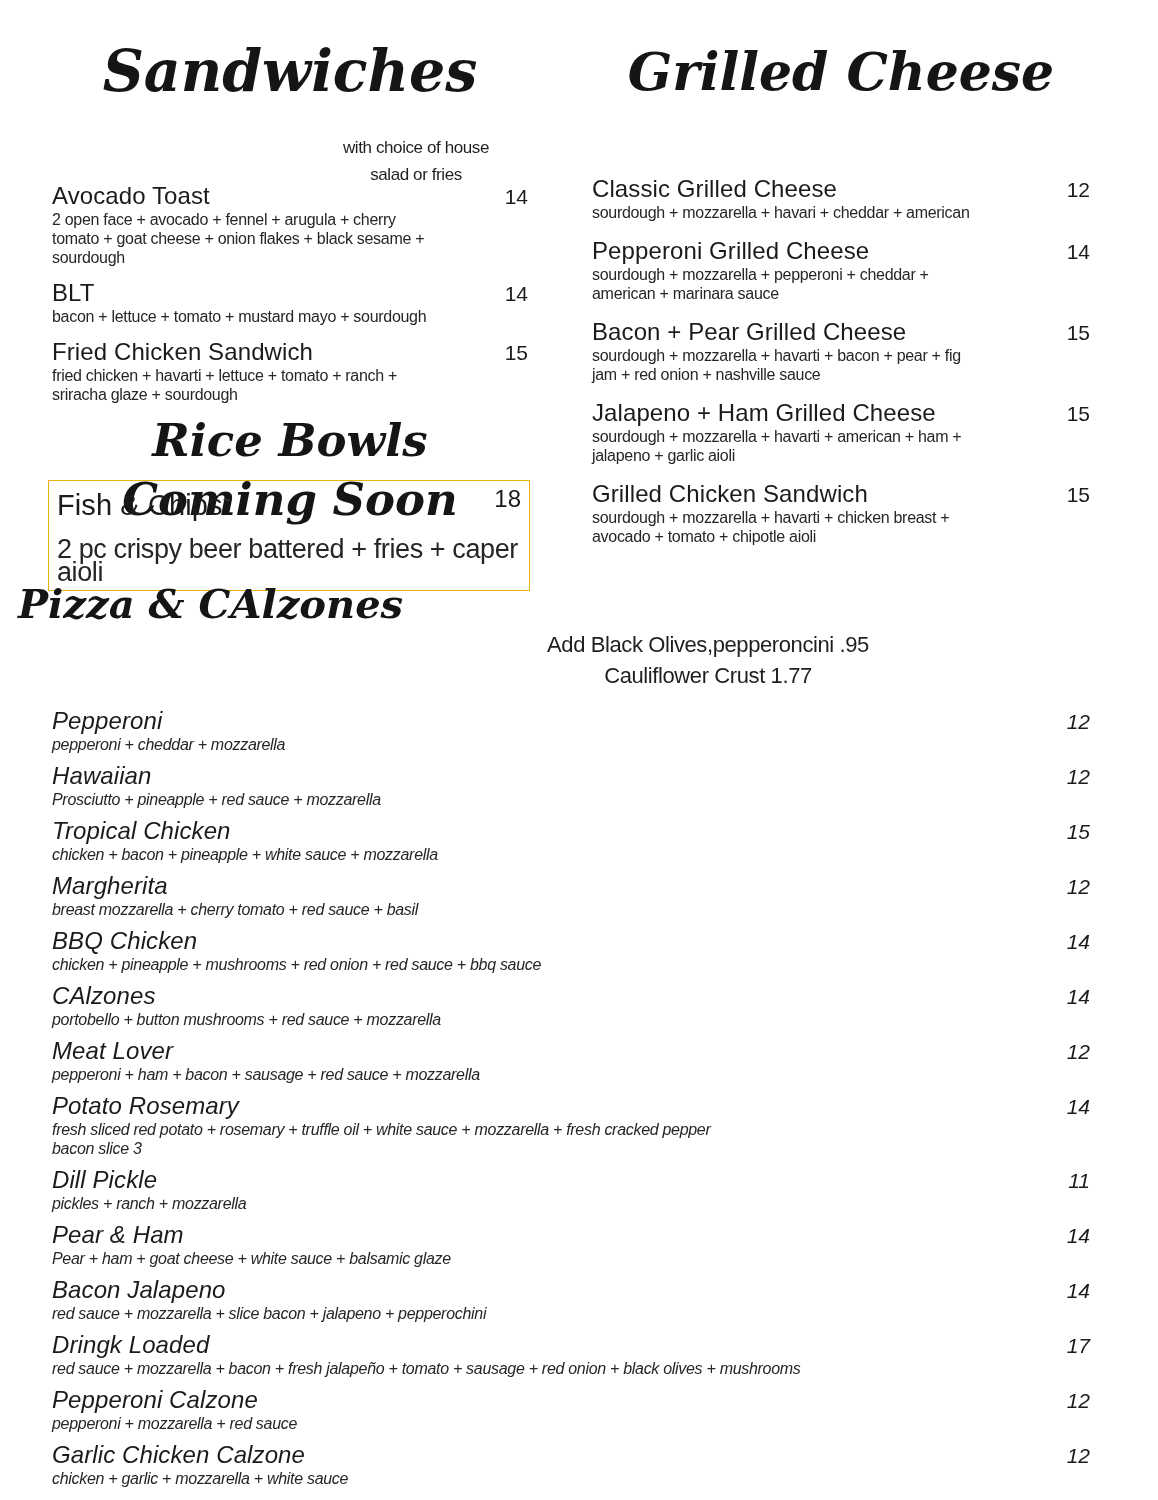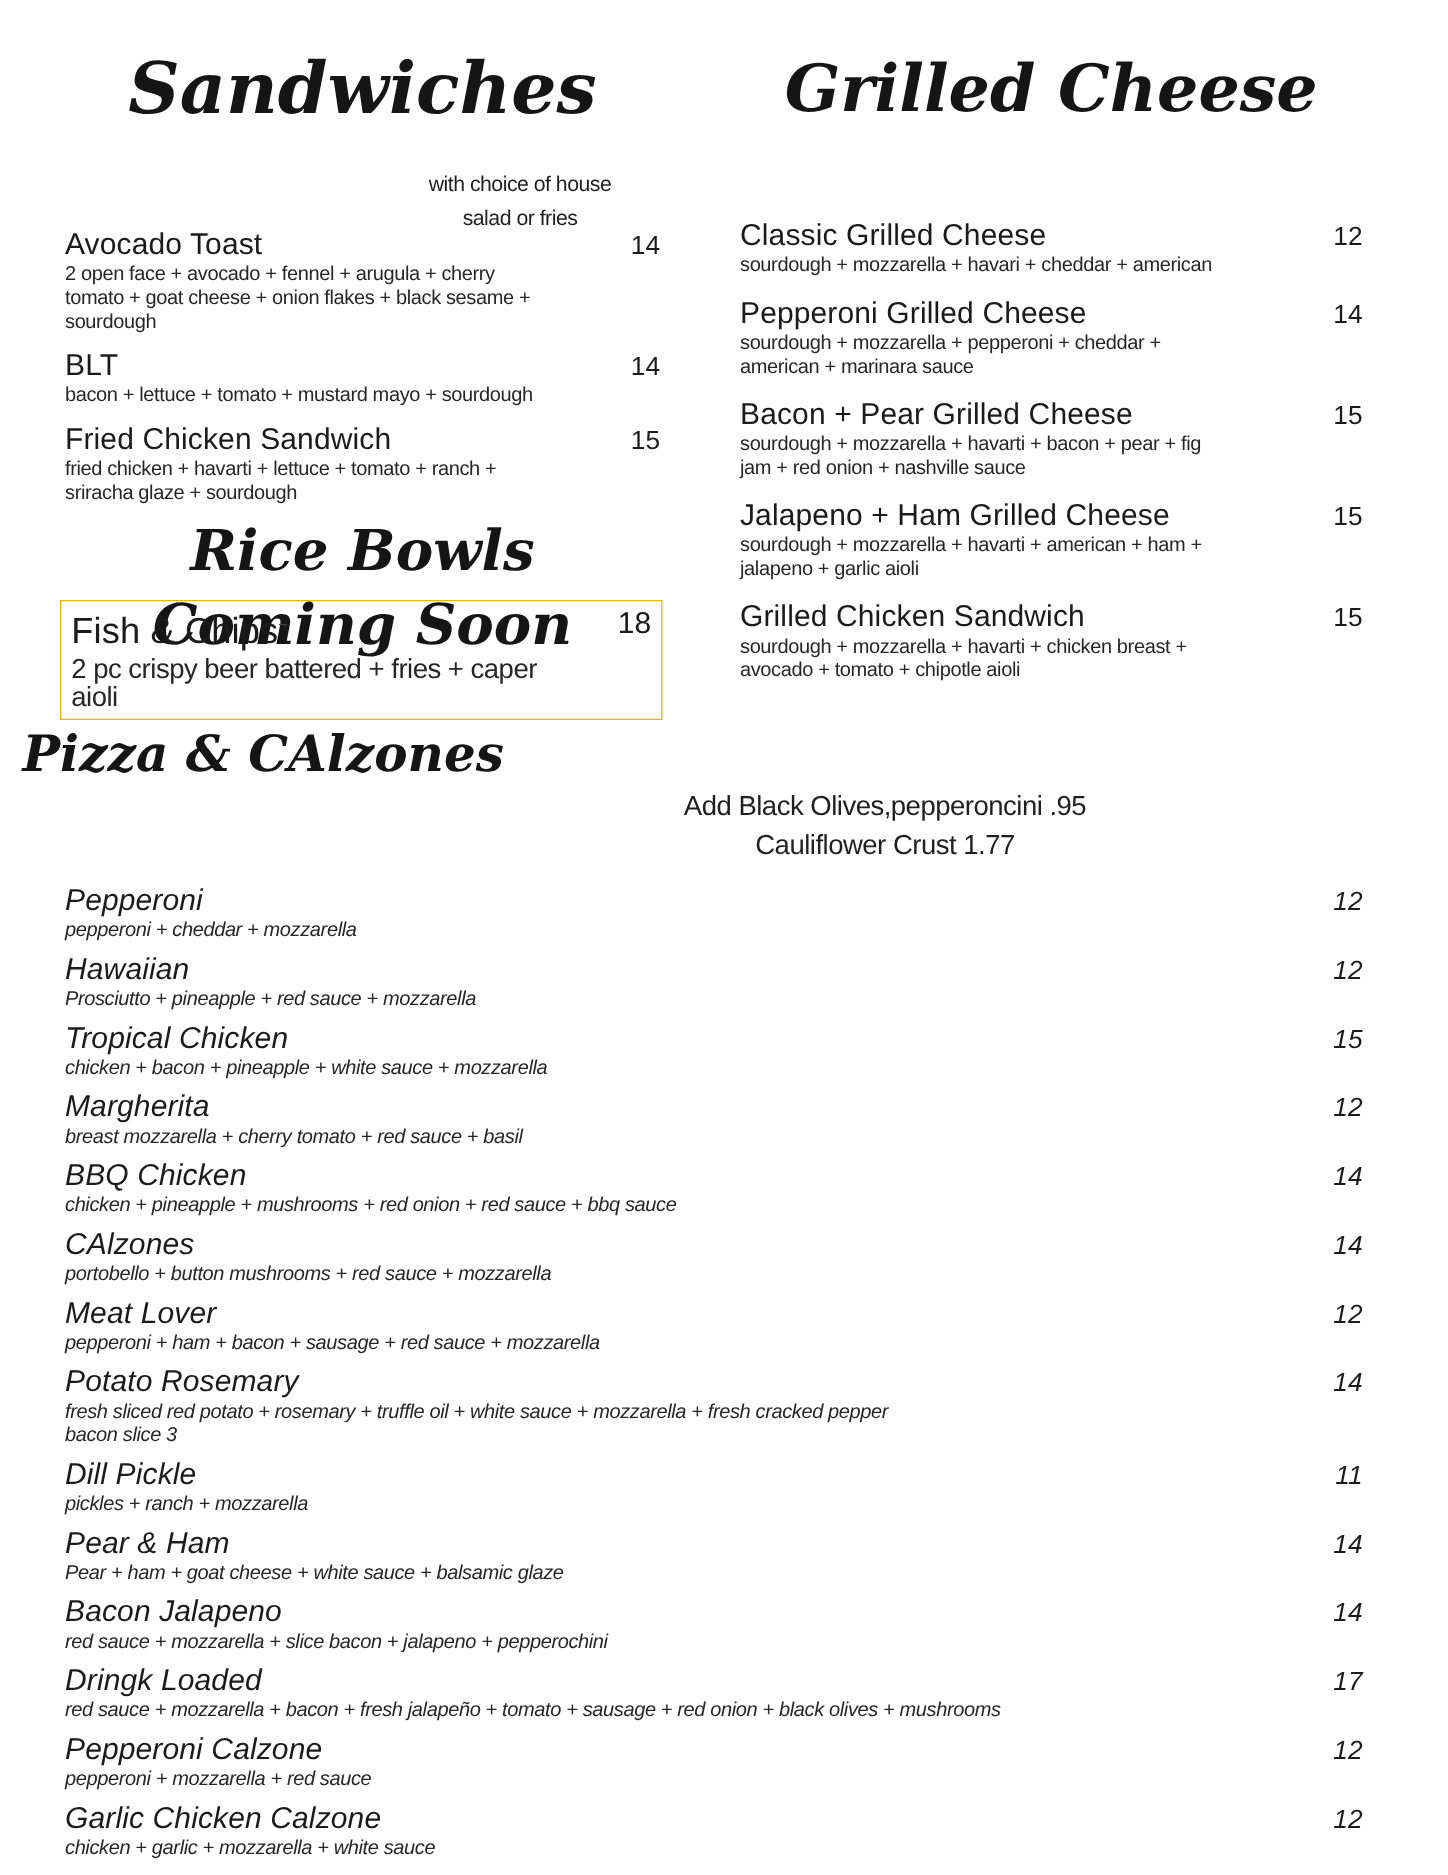"2 pc crispy beer battered" #fish-box .idesc { font-size: 22px -> 27px; margin-top: none -> 16px }
